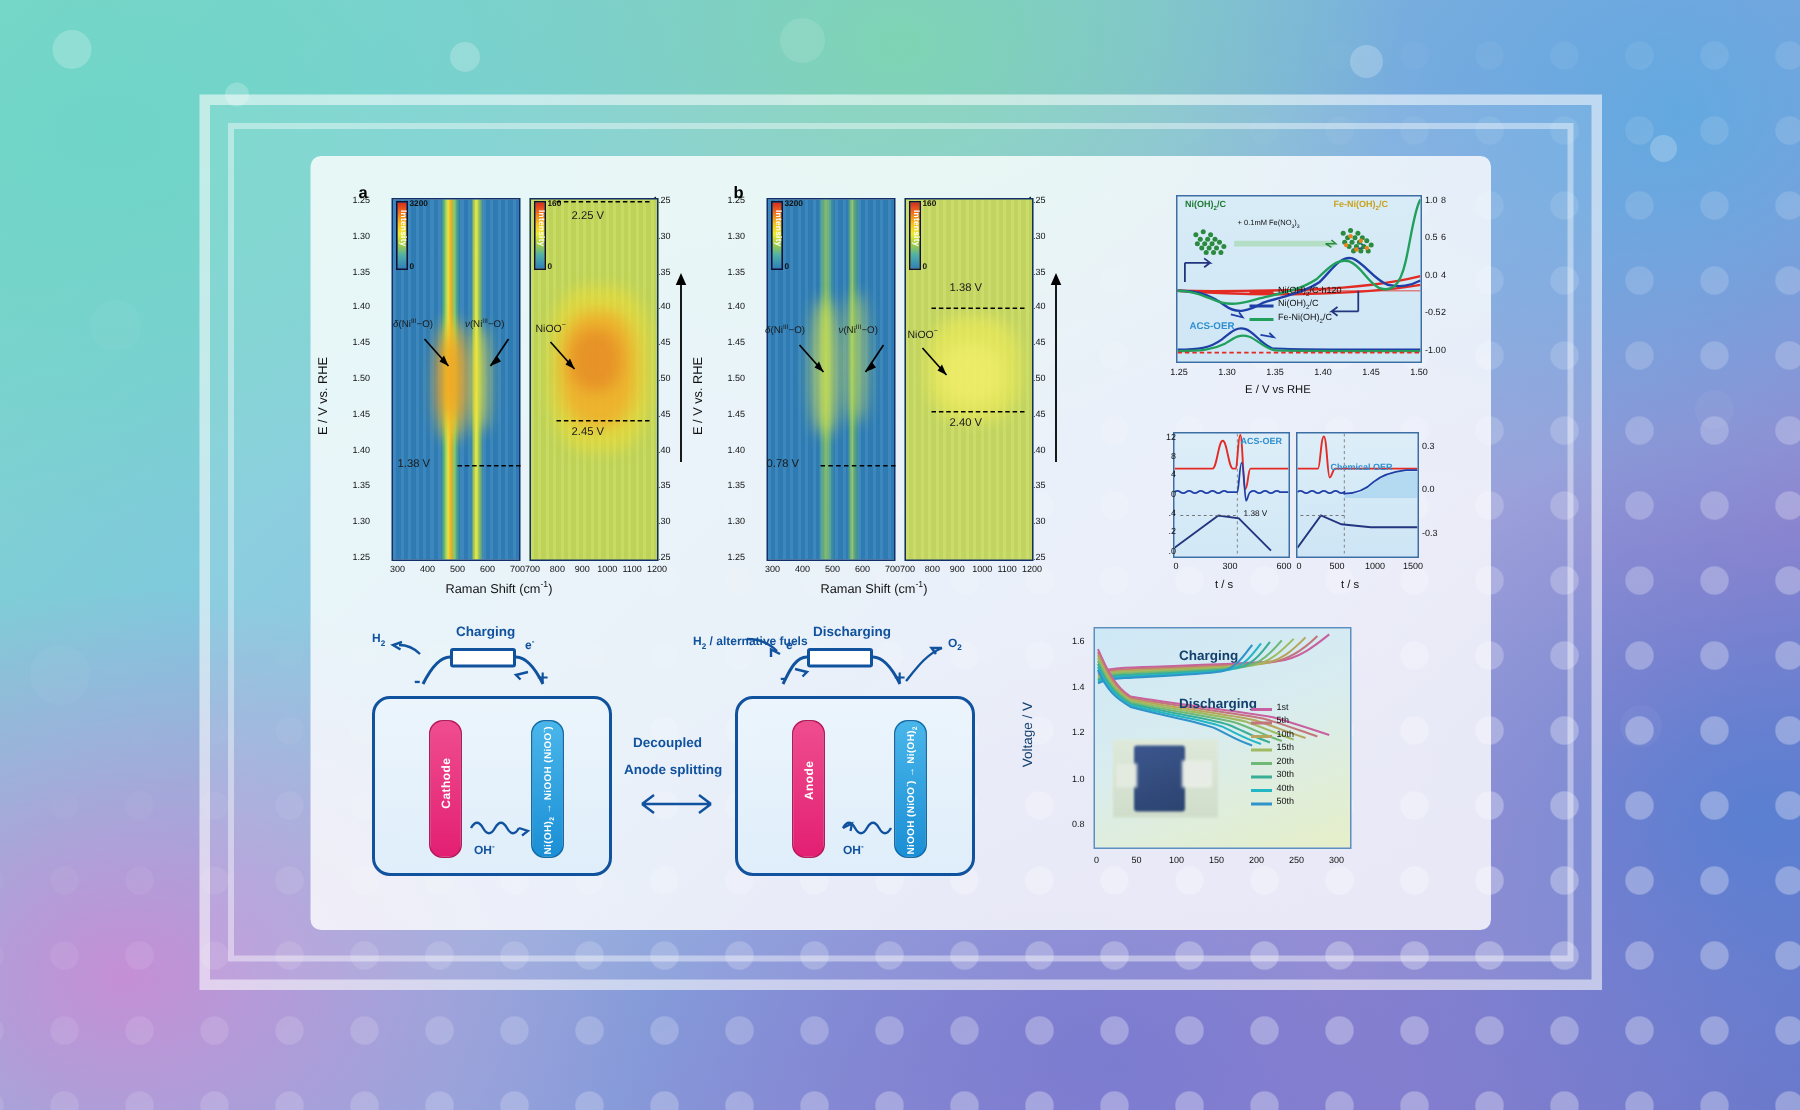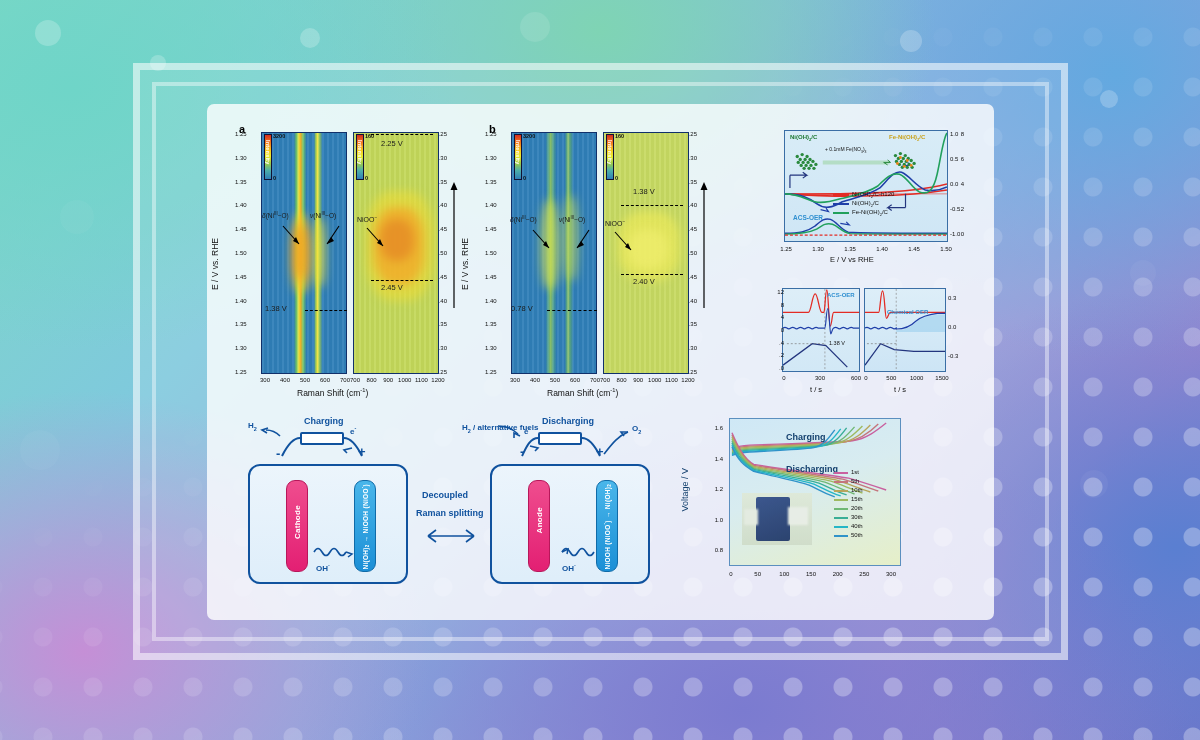"Raman splitting" div.sch-txt { text: Raman -> Anode }
